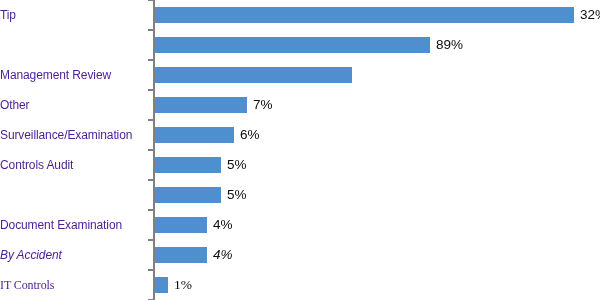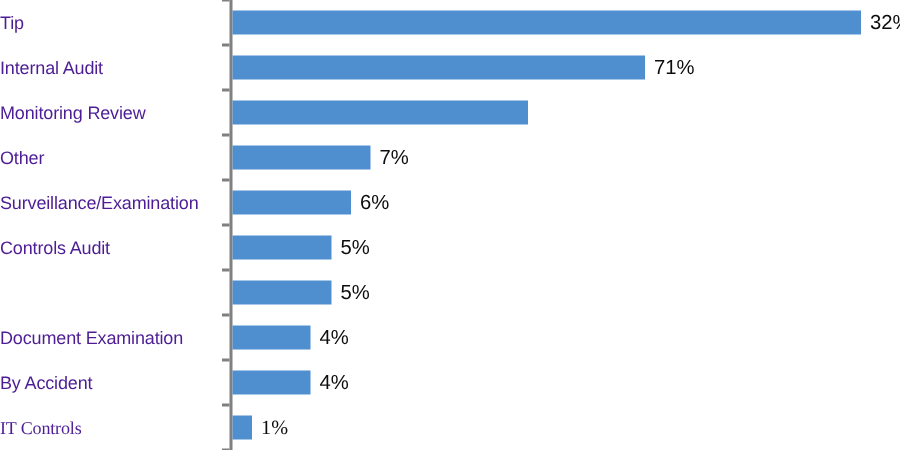"Internal Audit" div.cat-label { html: <div>Internal Audit</div> -> none }
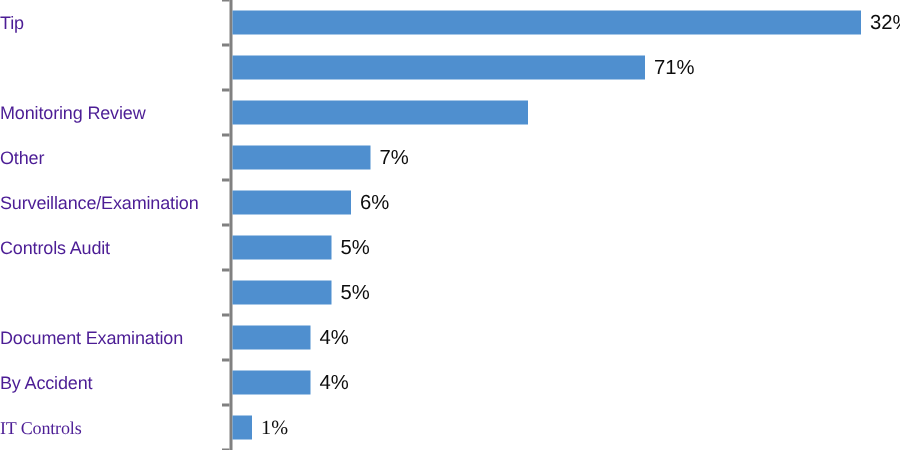"71%" div.value-label { text: 71% -> 89% }
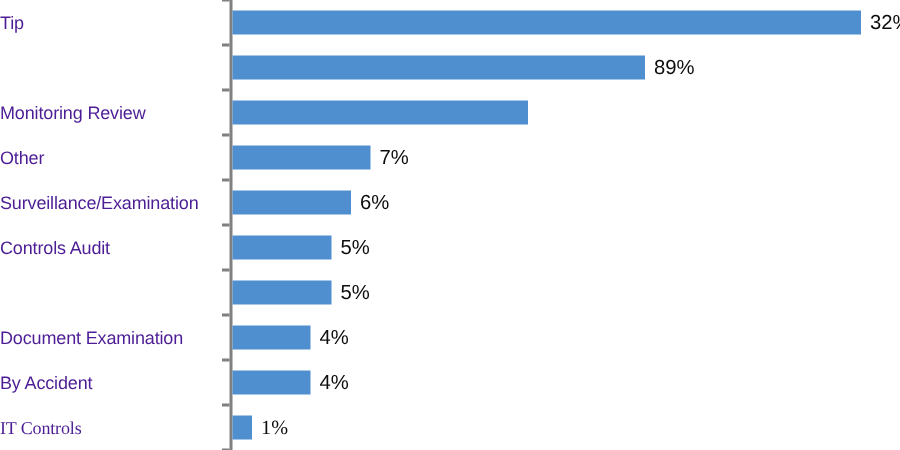"Monitoring Review" div.cat-label { text: Monitoring -> Management }
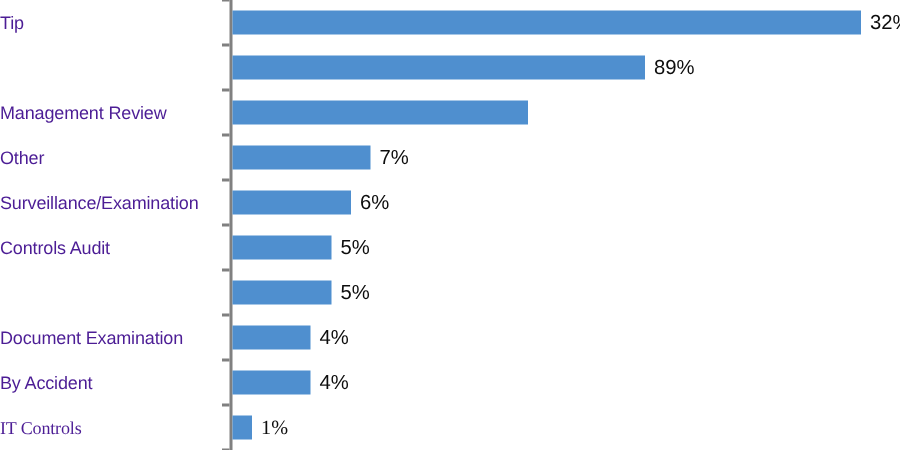"By Accident" div.row { font-style: none -> italic }
